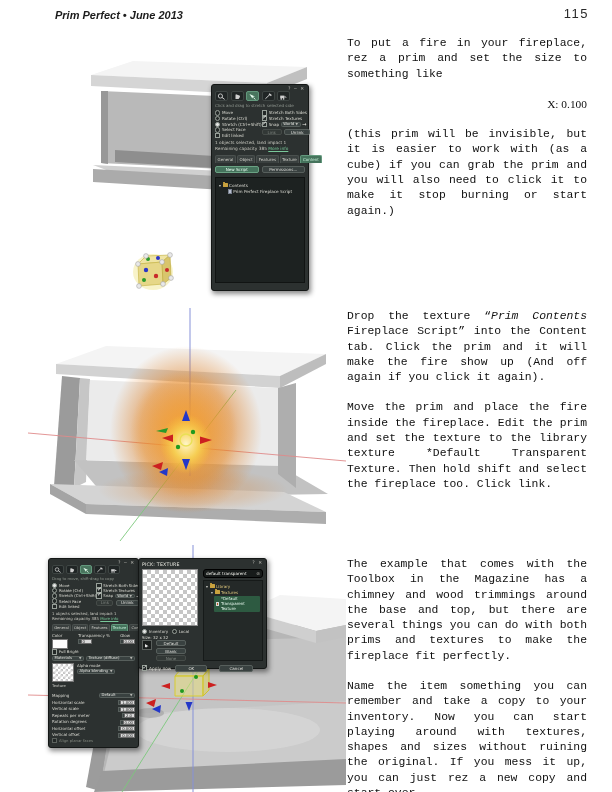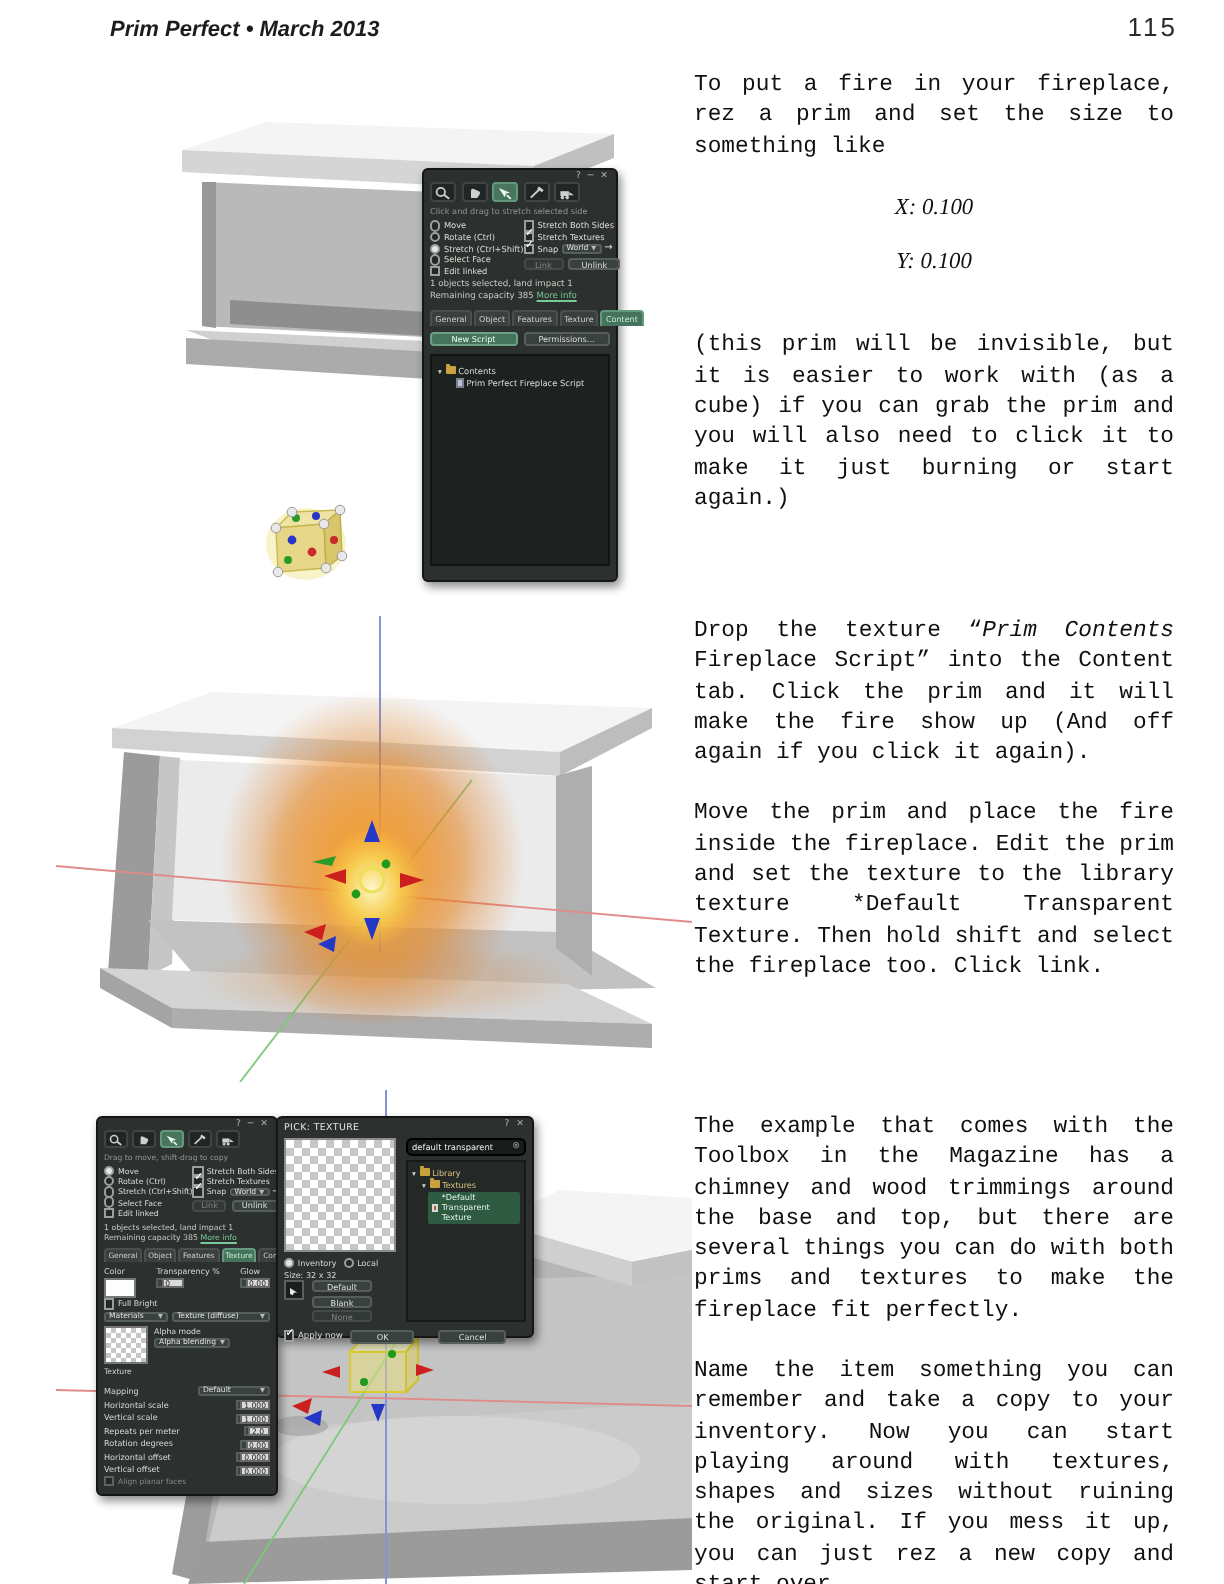"Prim Perfect • March 2013" div.mag { text: March -> June }
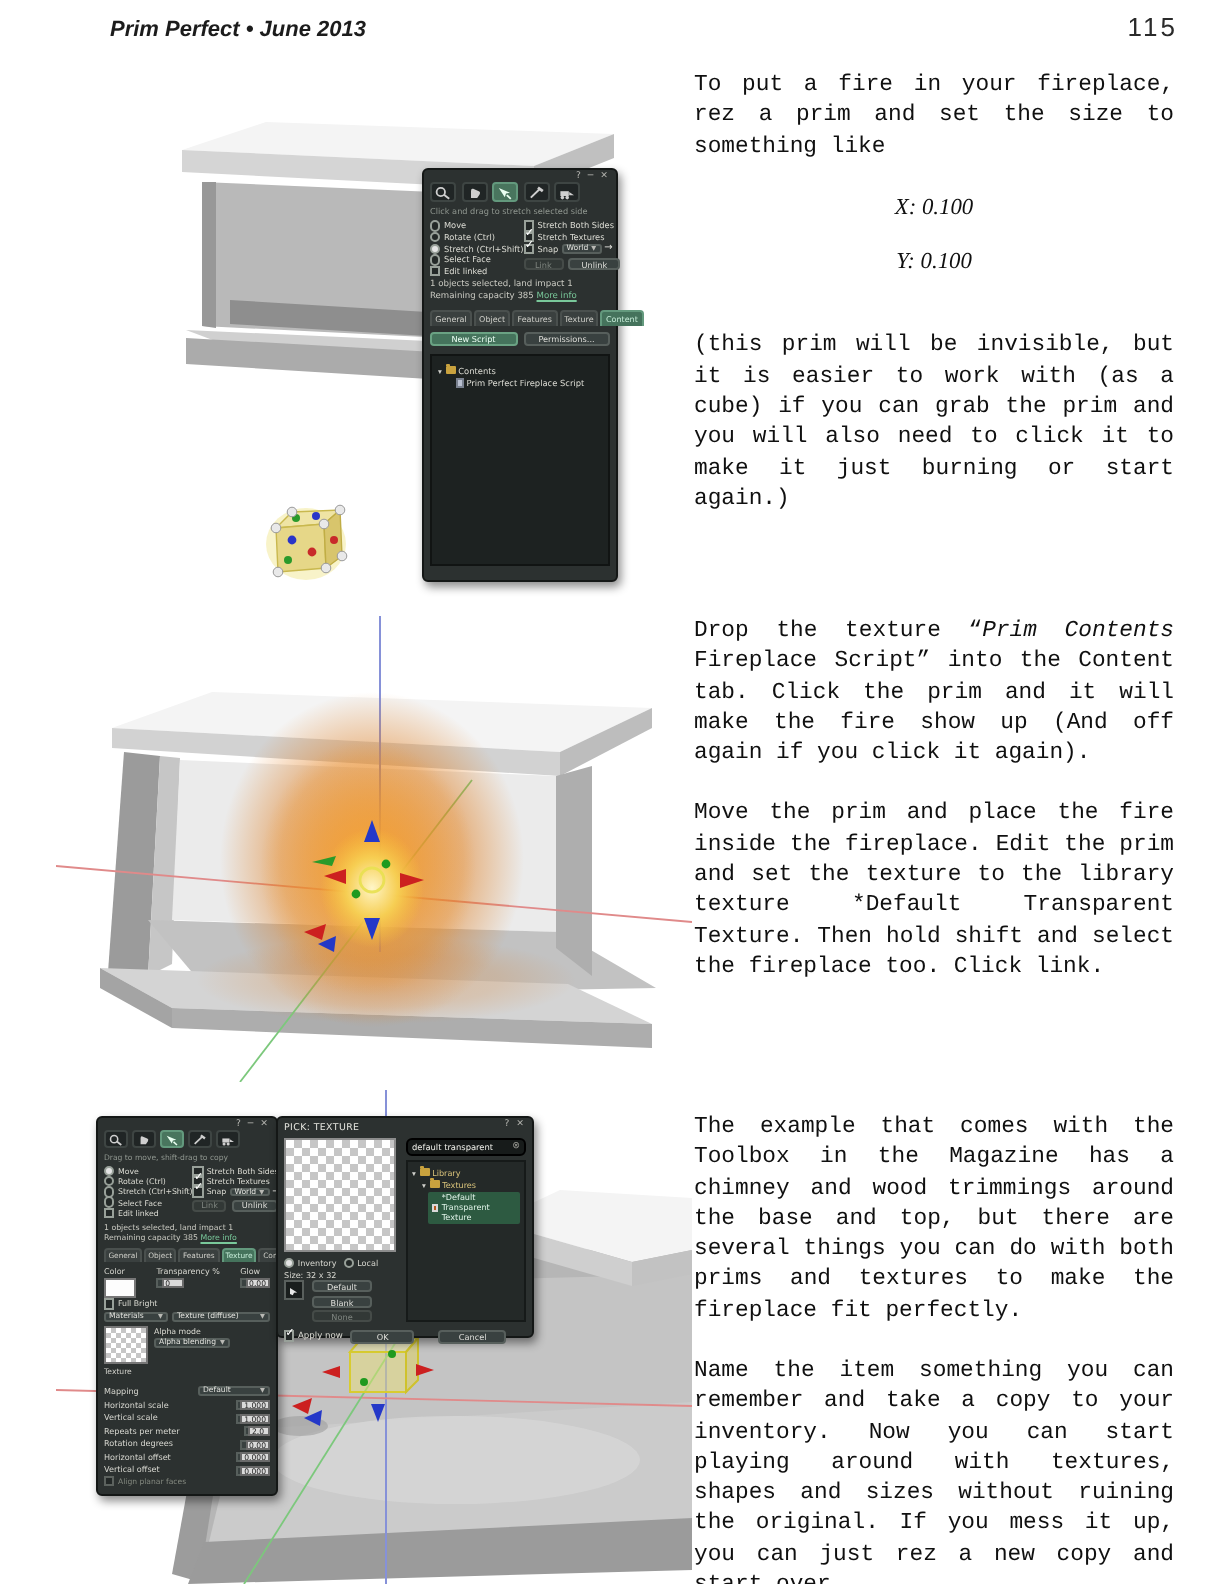"X: 0.100" .sizeline { font-style: italic -> none; margin: 12px -> 0; text-align: center -> right }
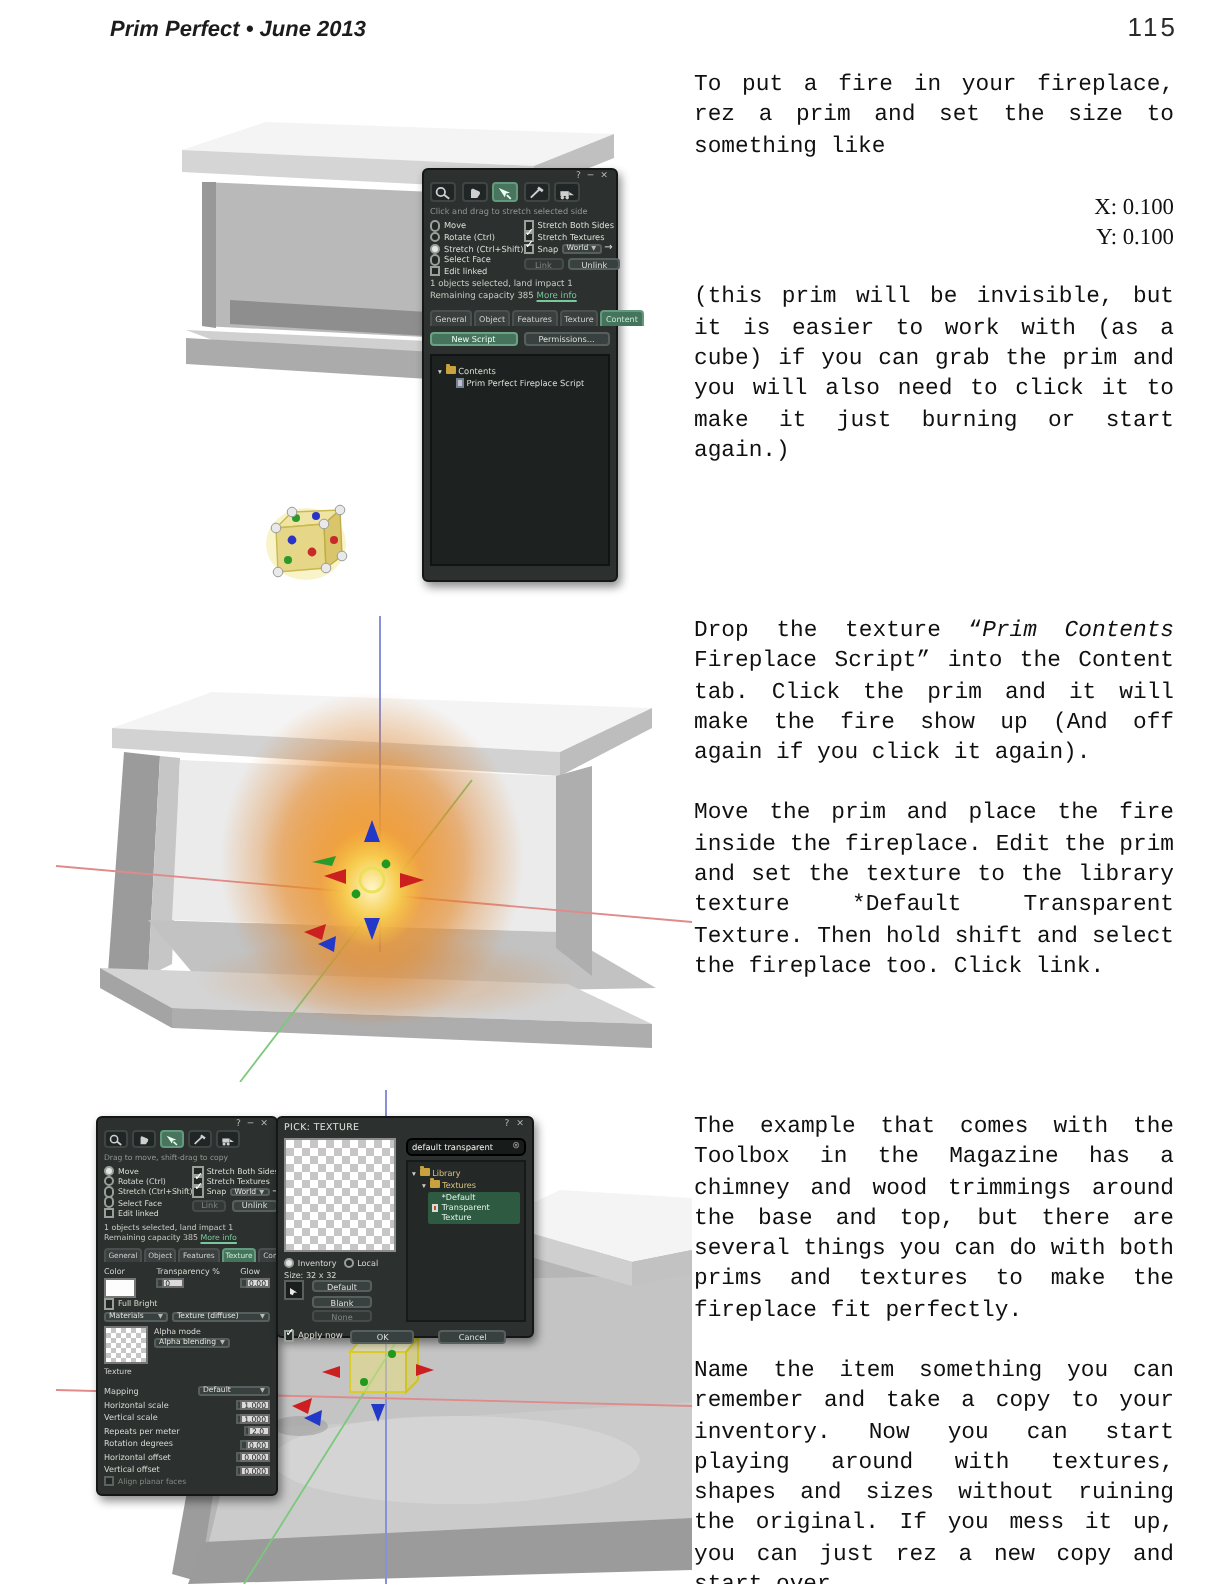"Y: 0.100" div.sizeline { html: <div>Y: 0.100</div> -> none }
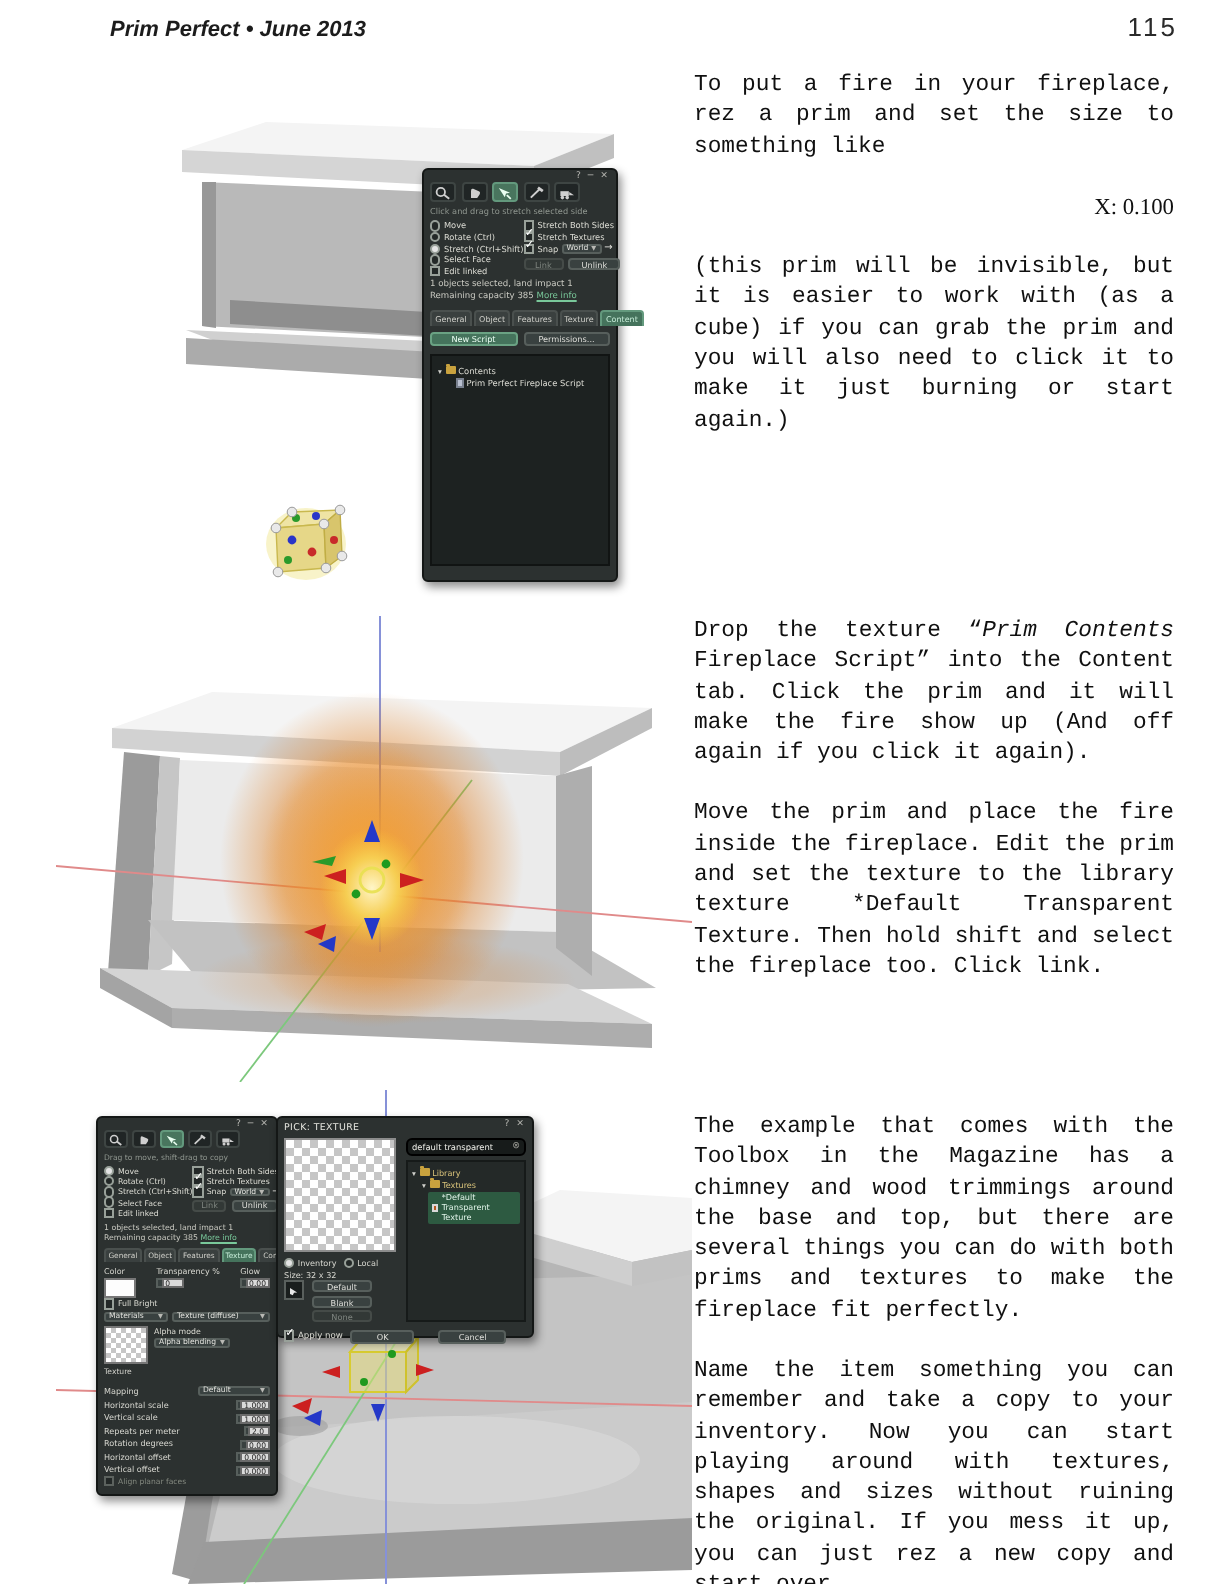"(this prim will be invisible," p { text: just -> stop }
